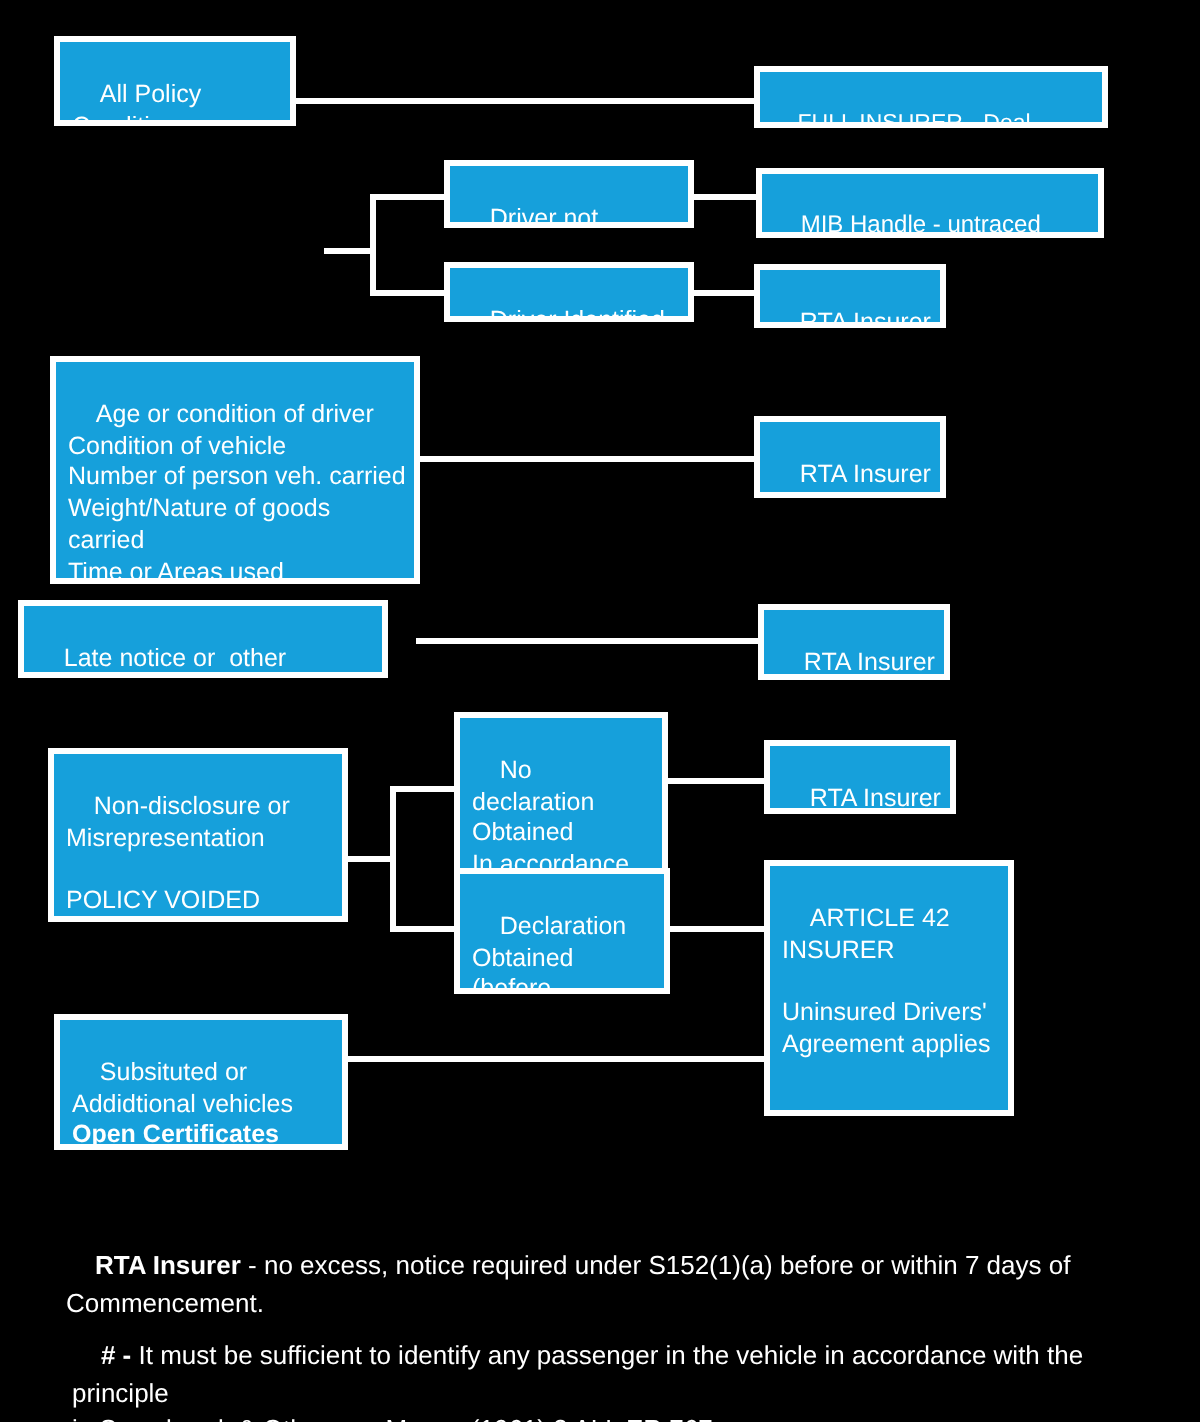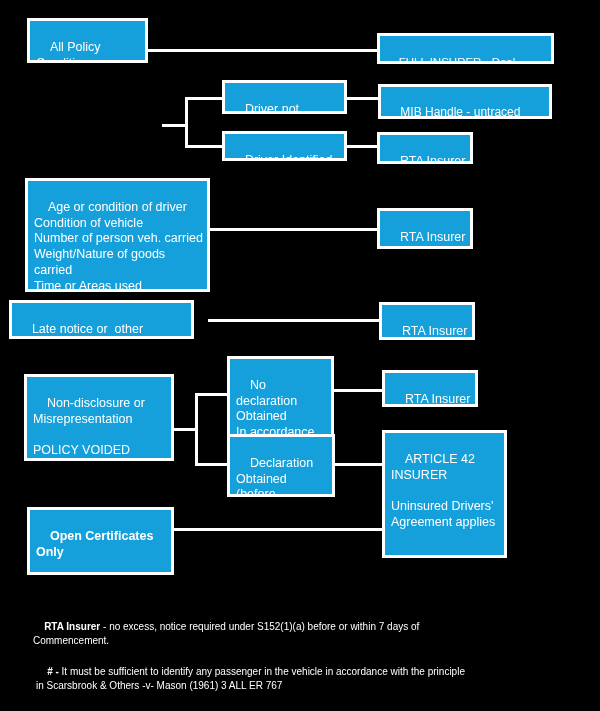"Subsituted or" span { html: none -> <span>Subsituted or Addidtional vehicles </span> }
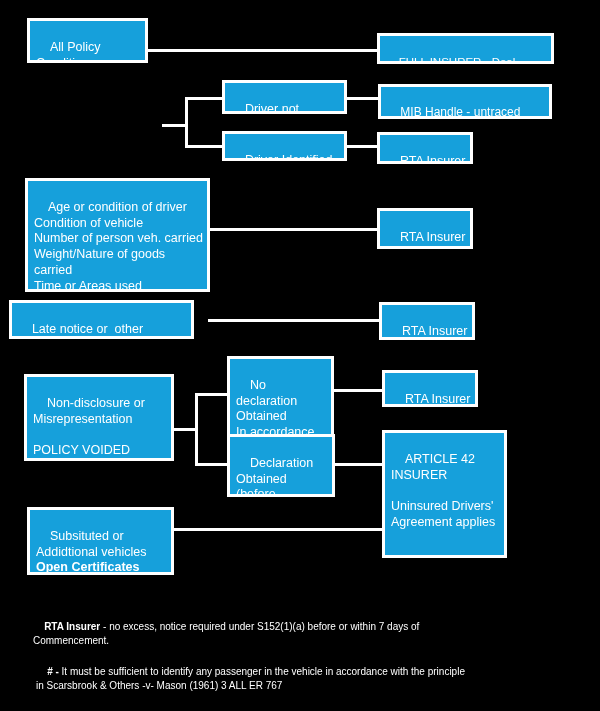"RTA Insurer - no excess," .footnote { font-size: 10px -> 13px }
